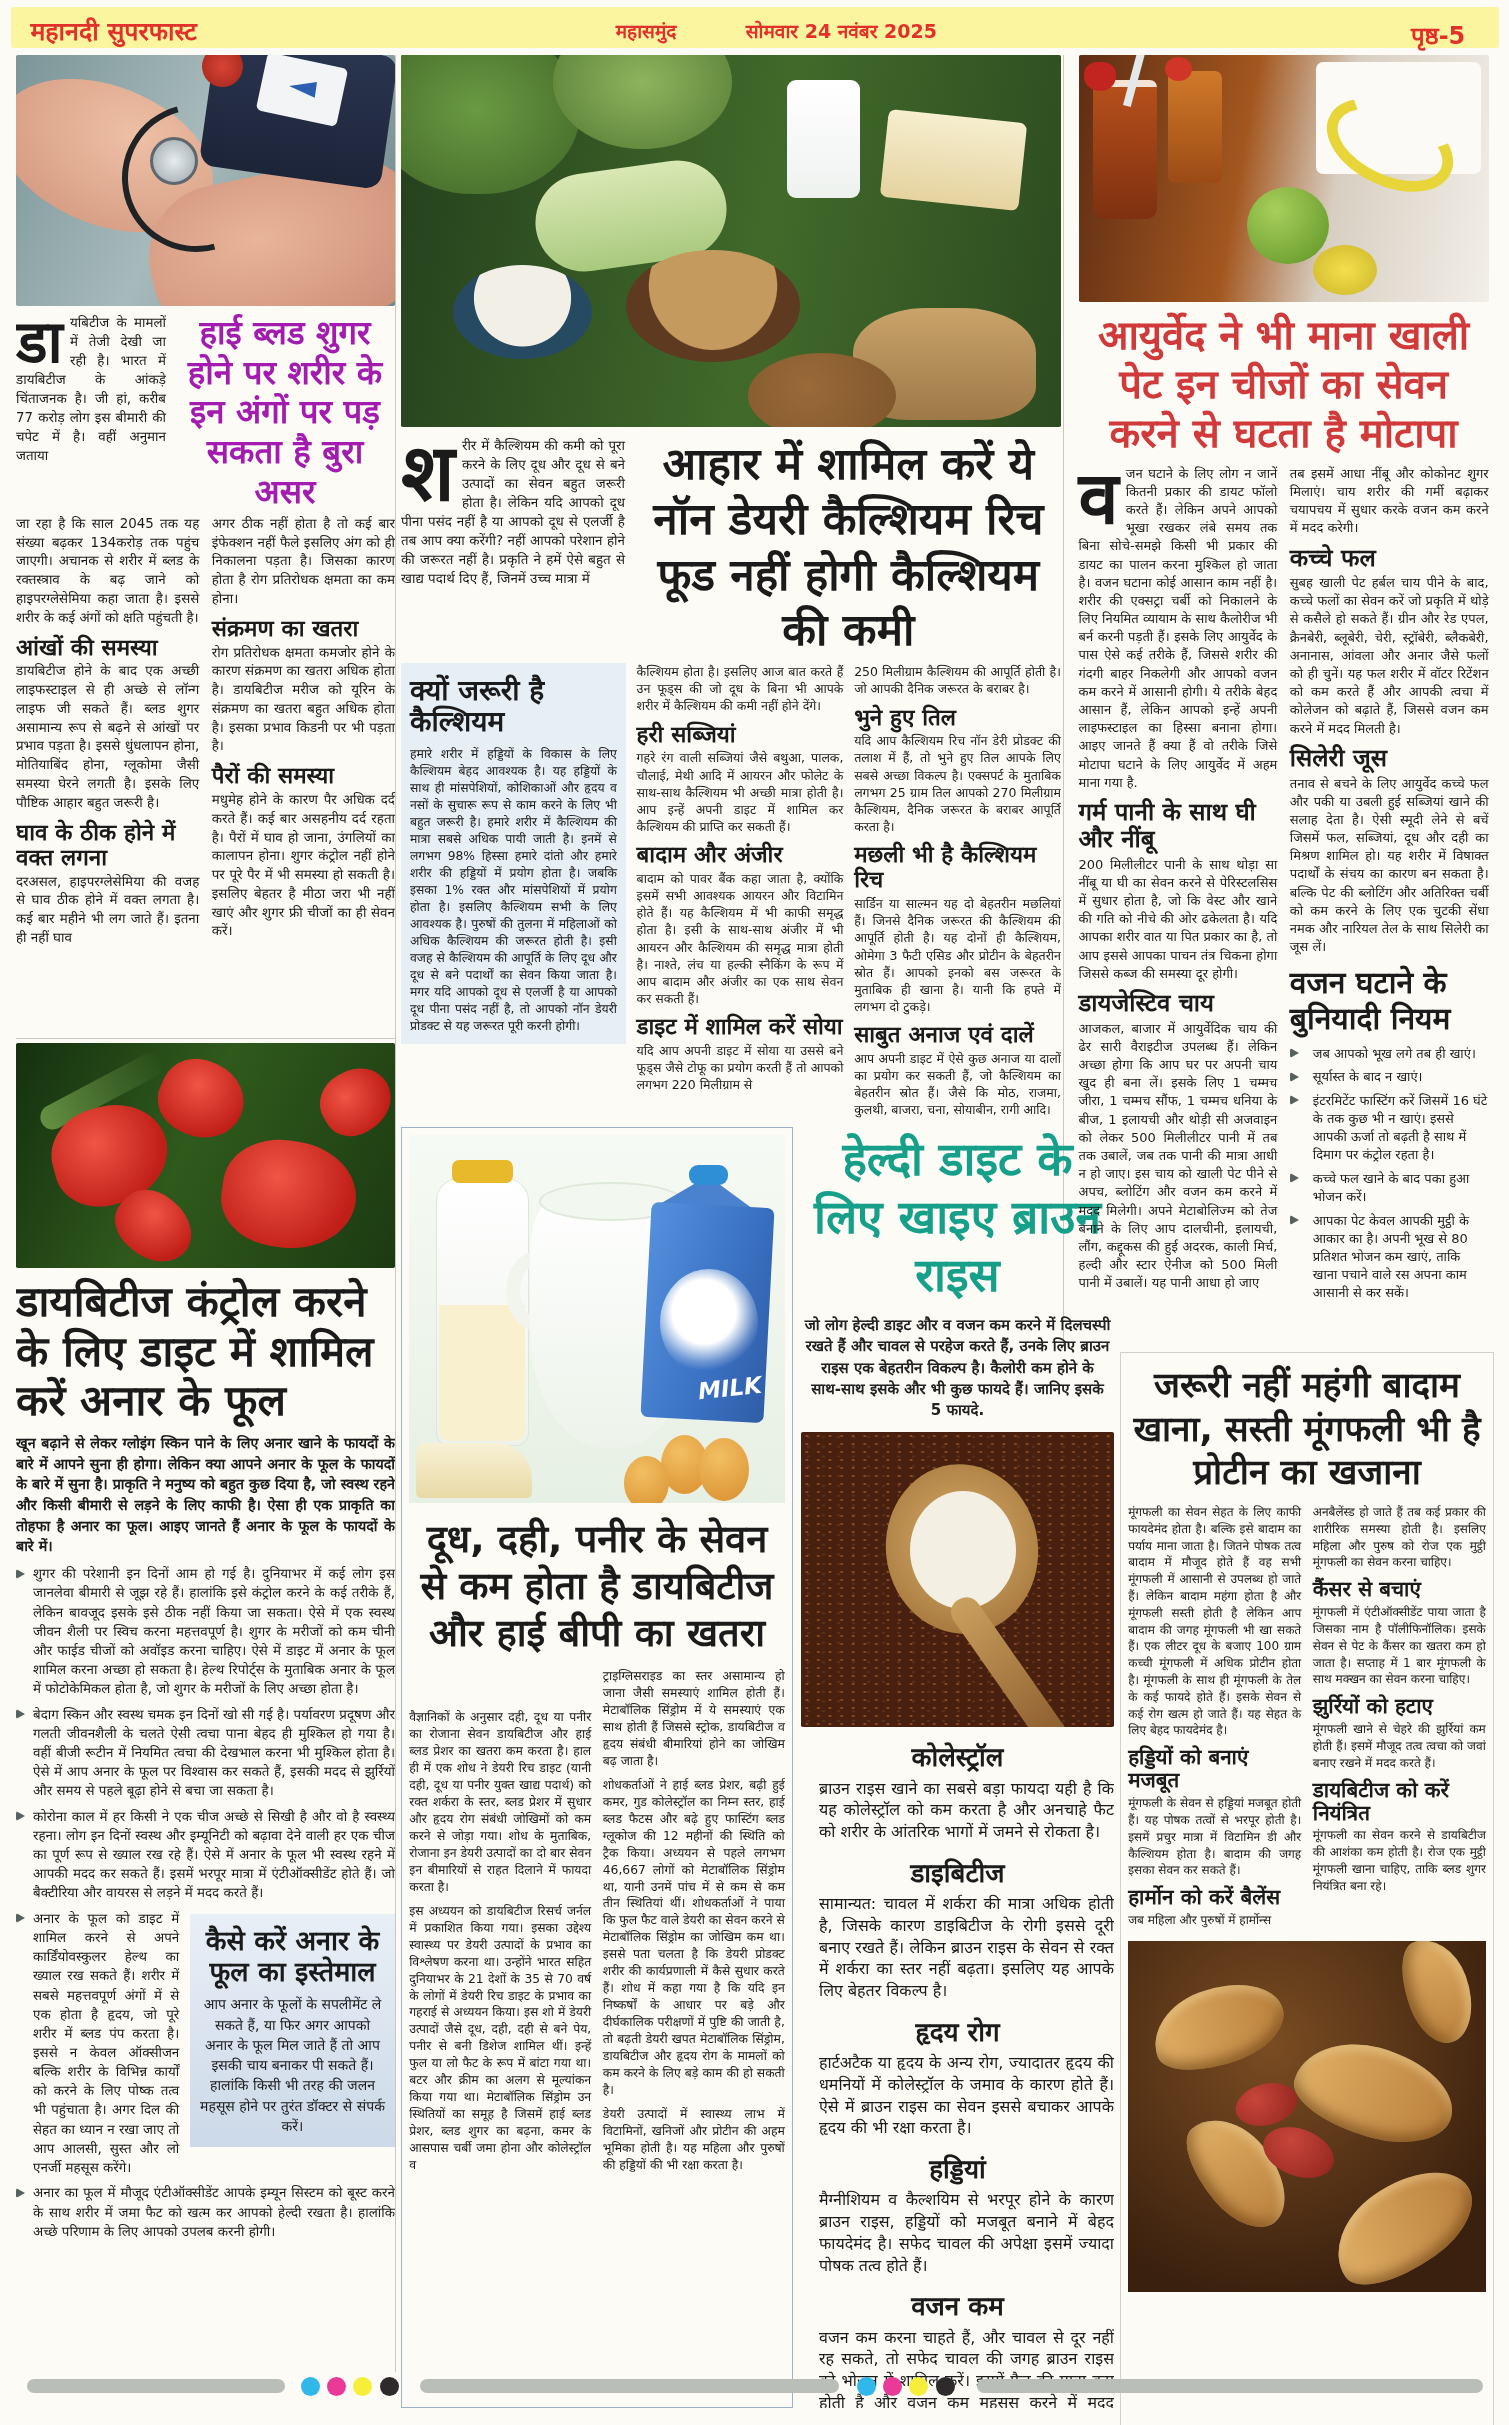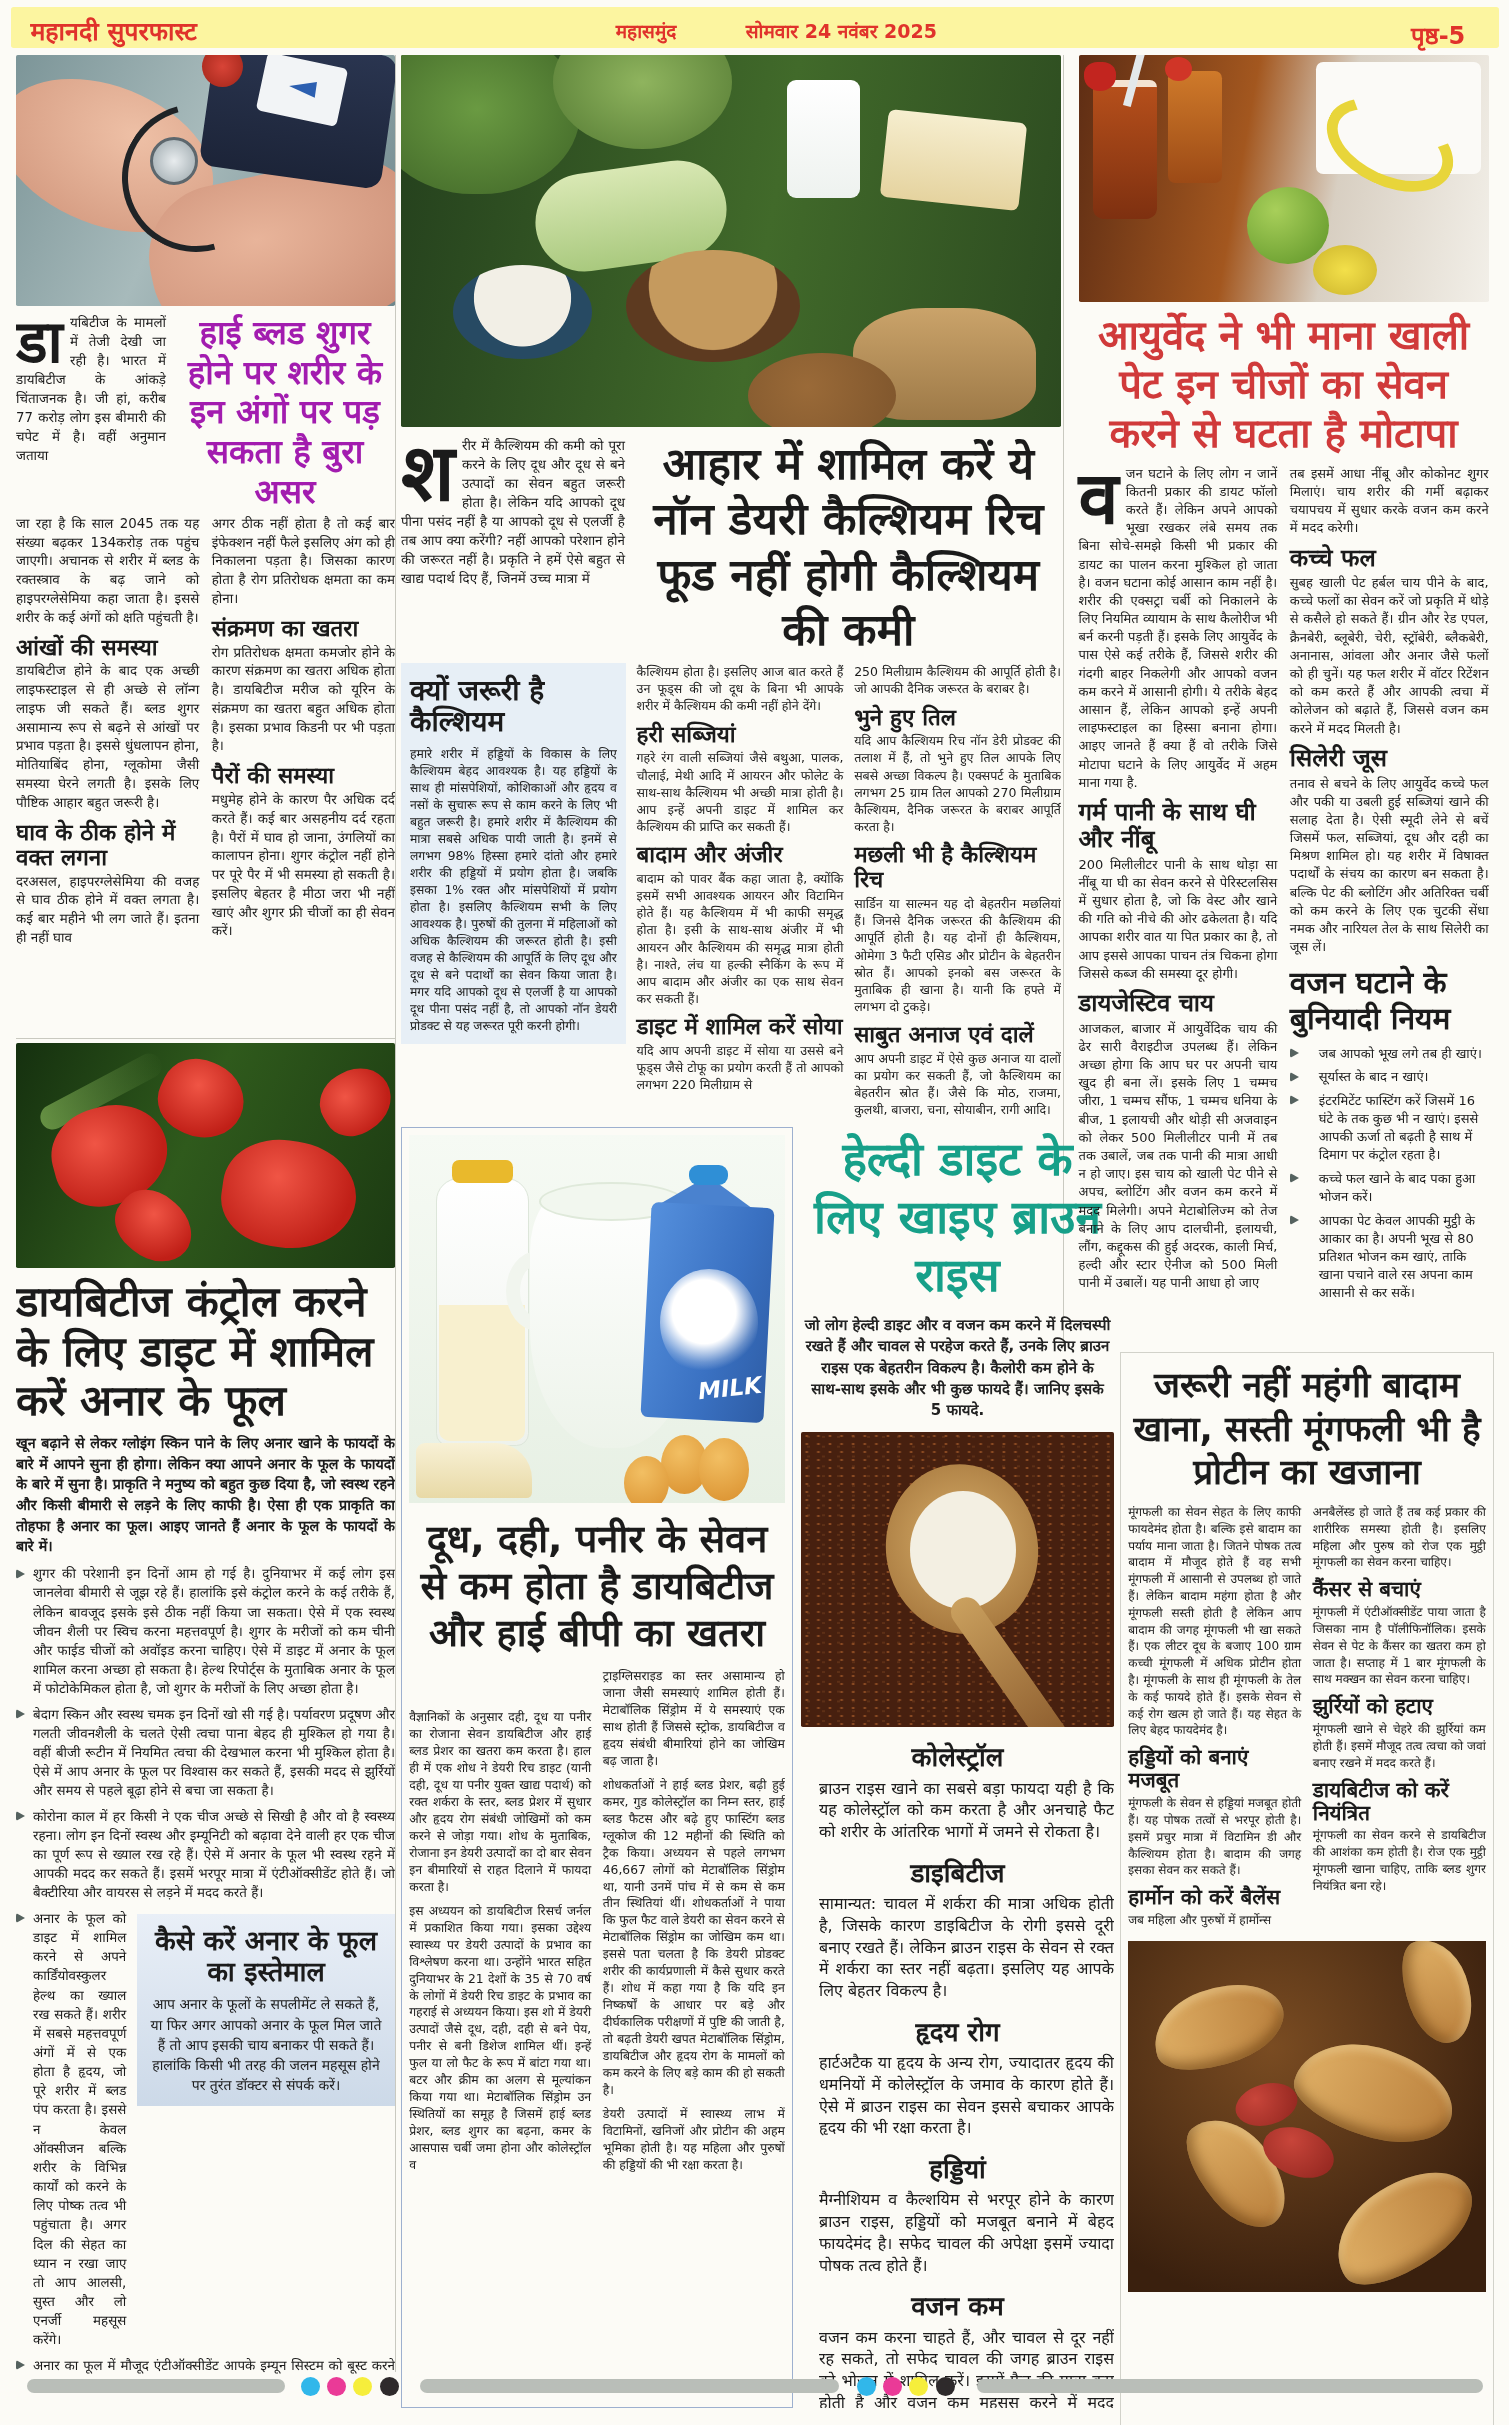"जब आपको भूख लगे तब" .rule { gap: 20px -> 14px }
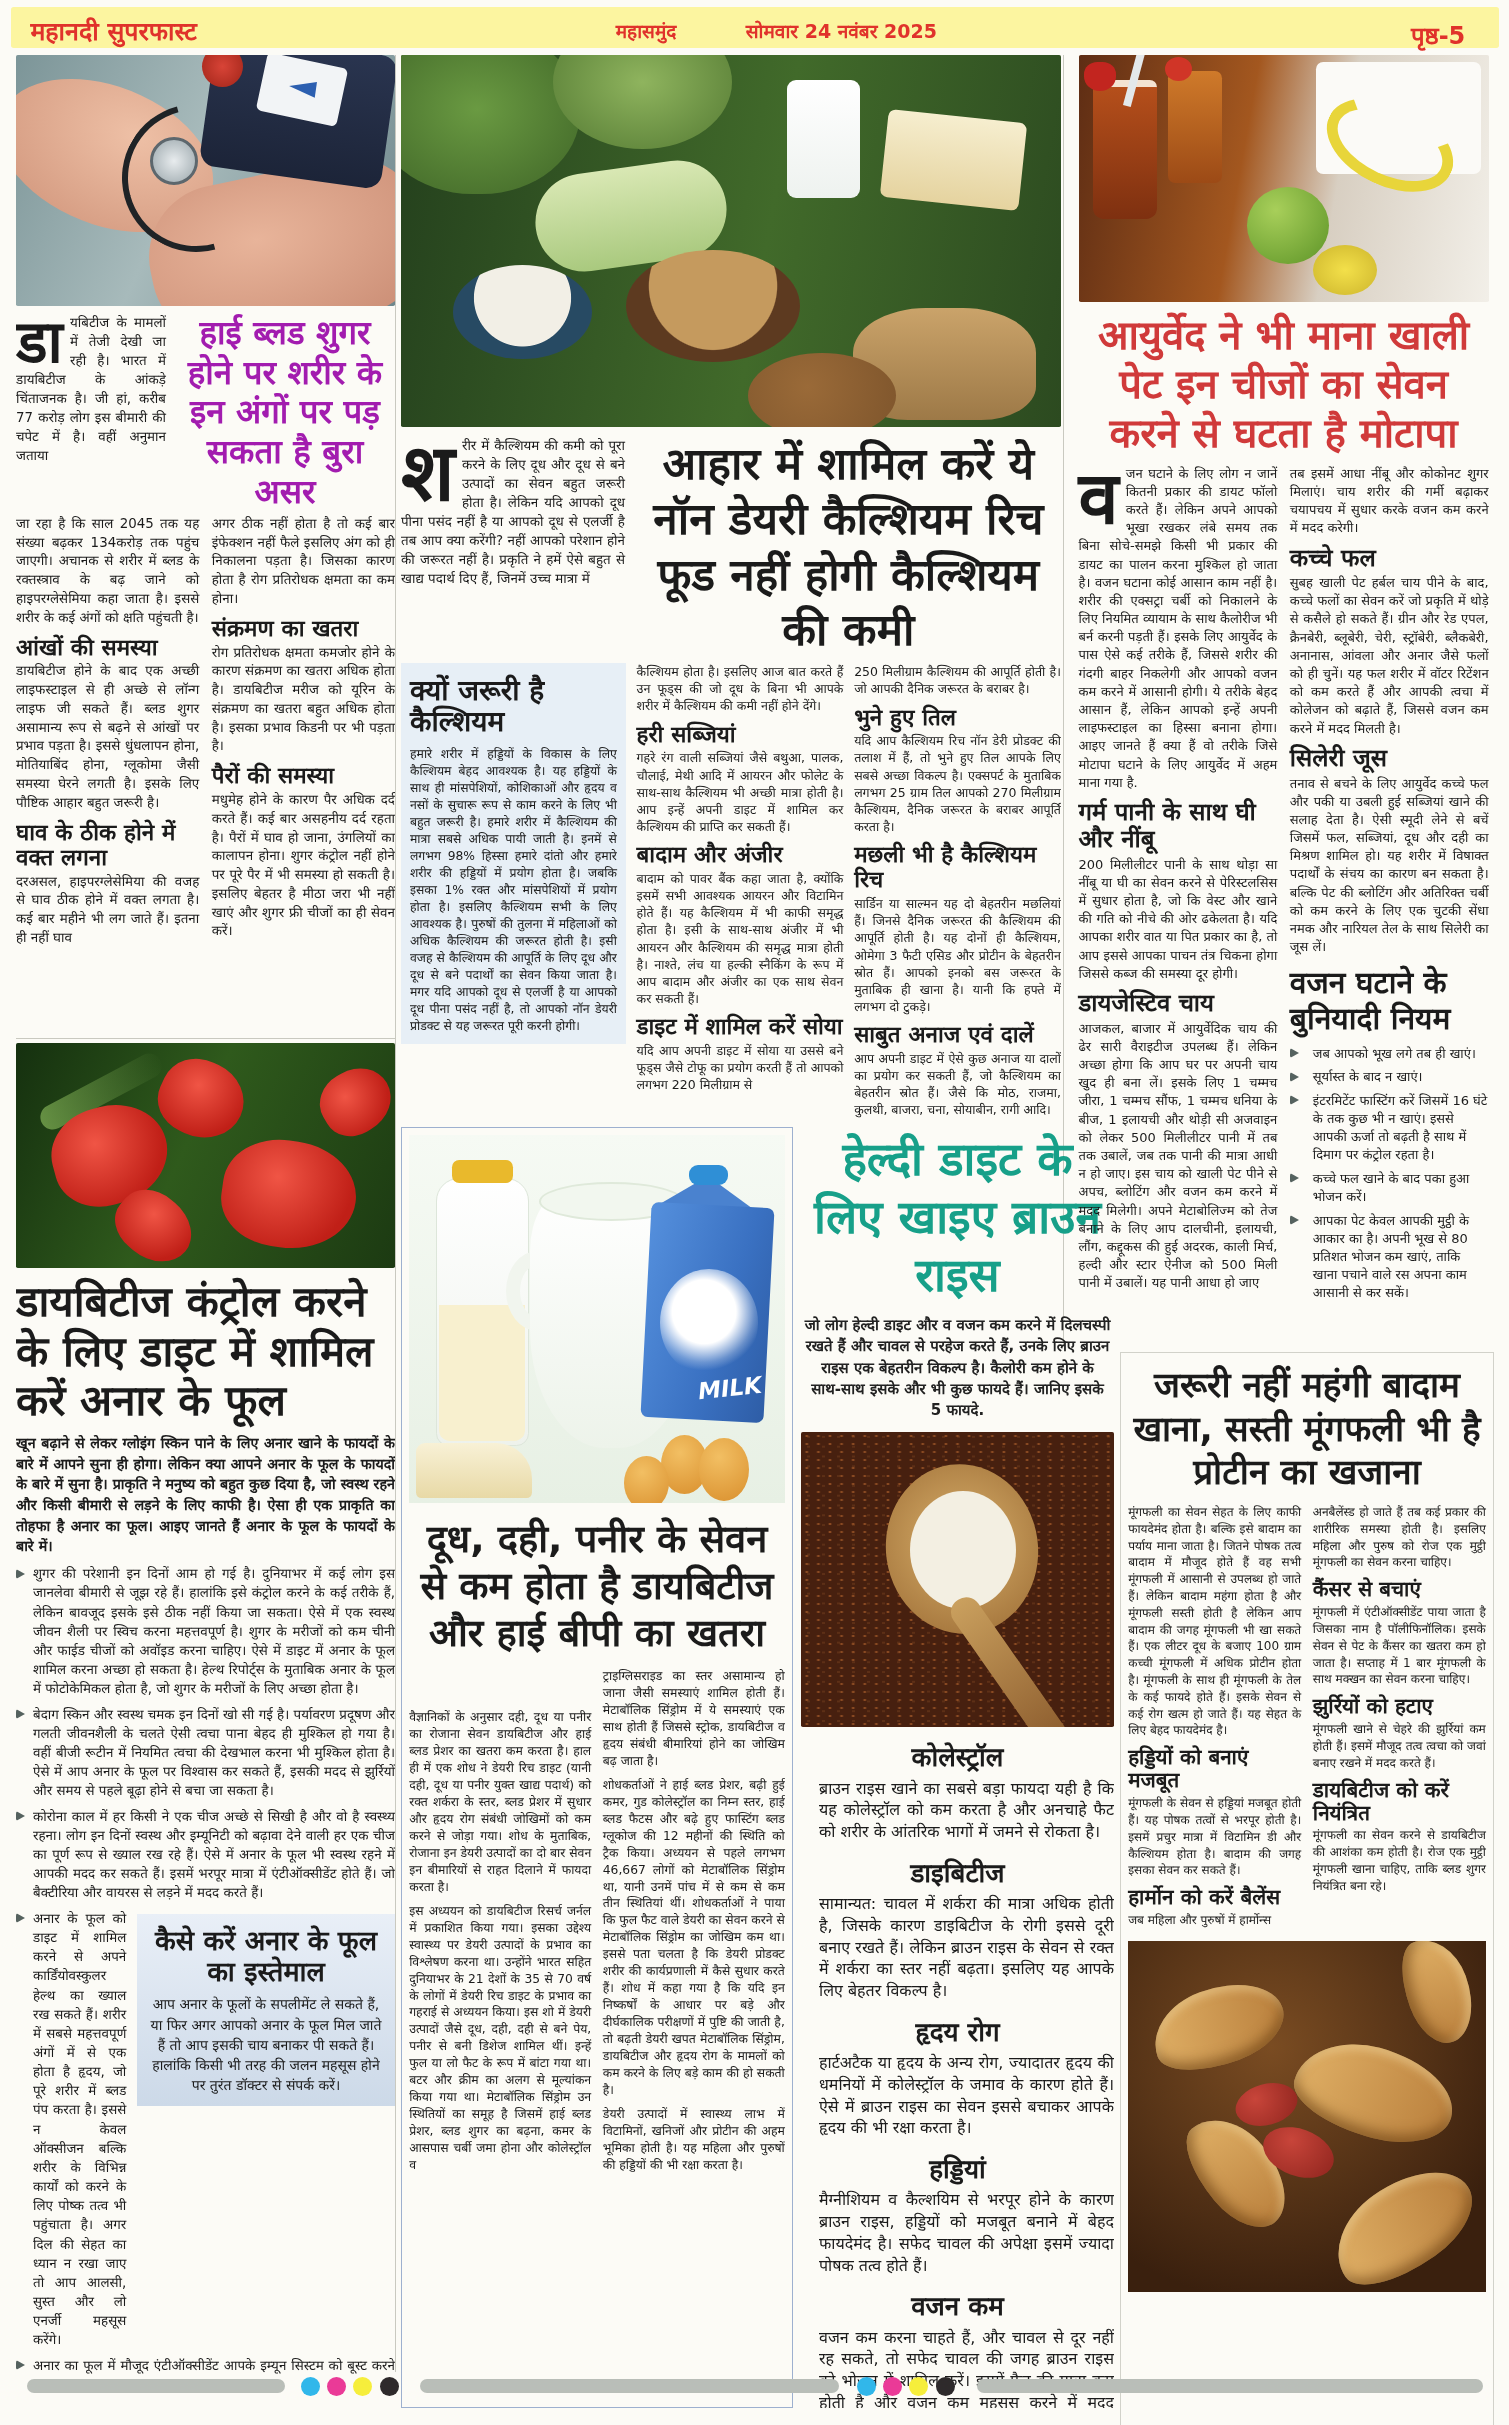"कैसे करें अनार के फूल" .anar-box { width: 258px -> 205px }
